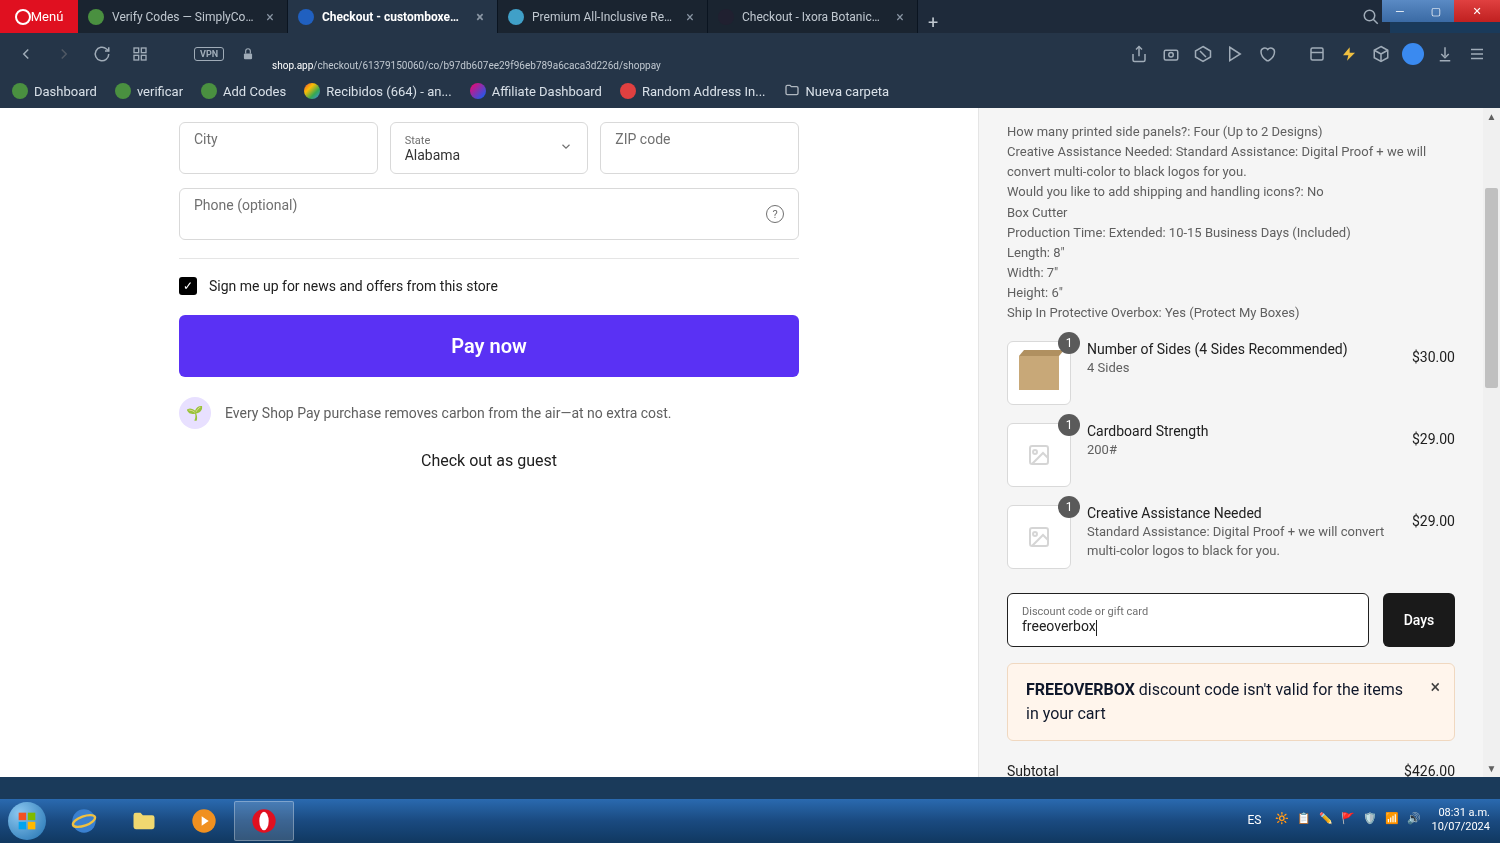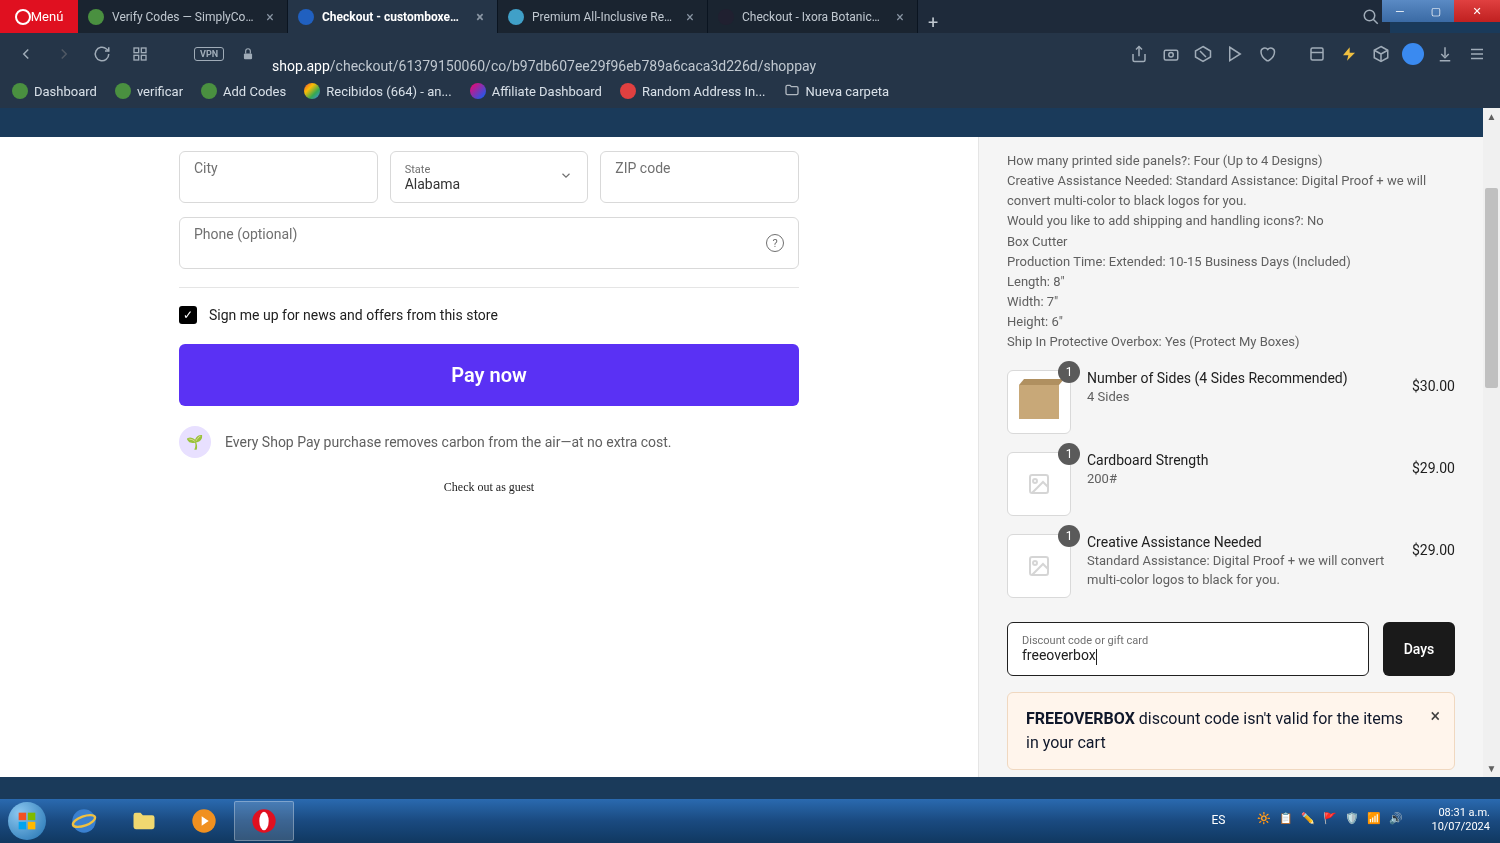"shop.app/checkout/61379150060/co/b97db60" .url-text { font-size: 14px -> 10px }
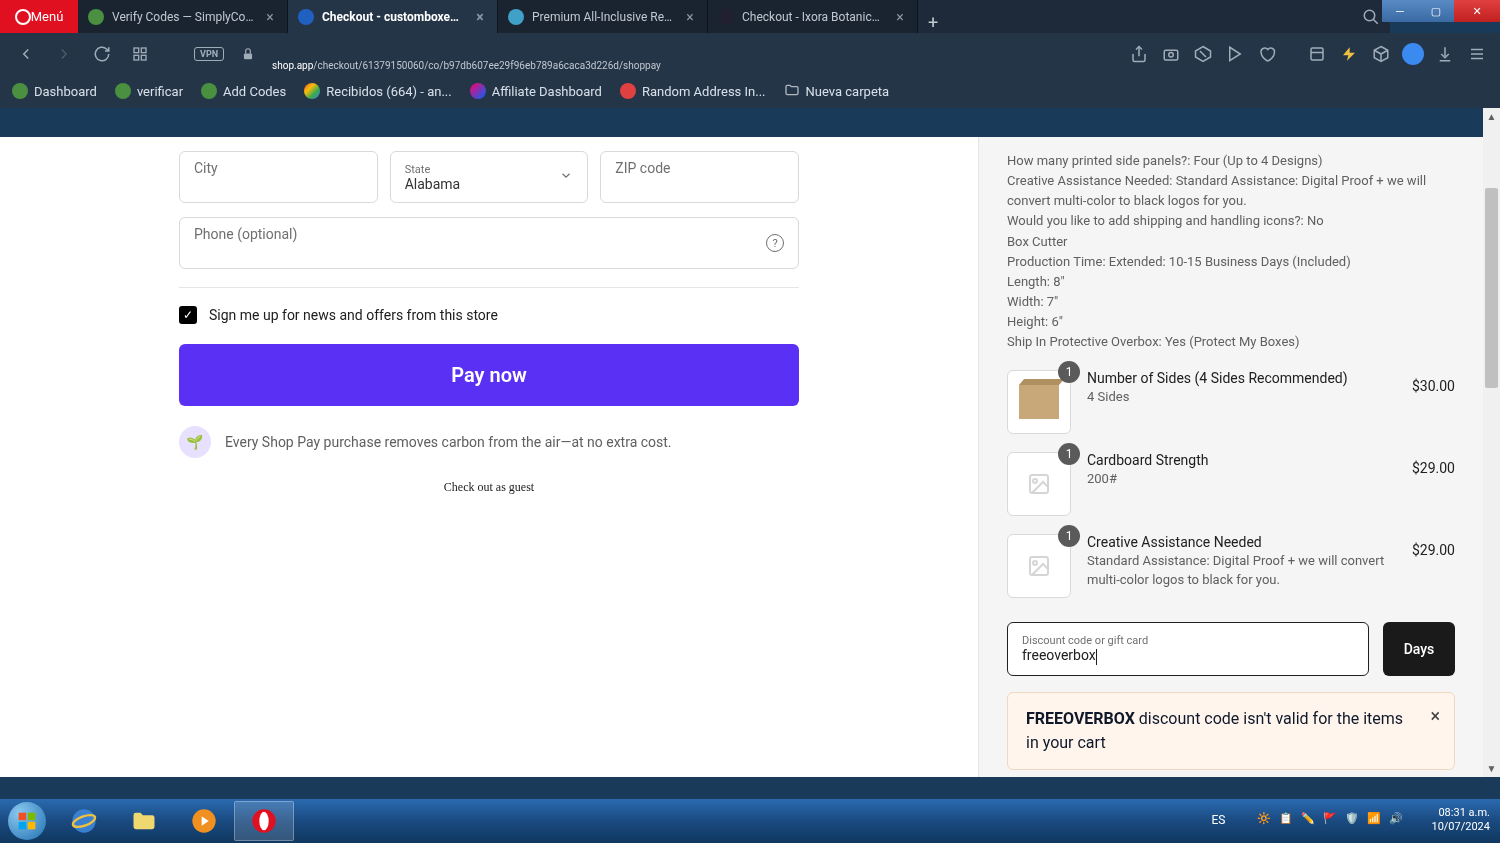"City" .page { margin-top: 29px -> none }
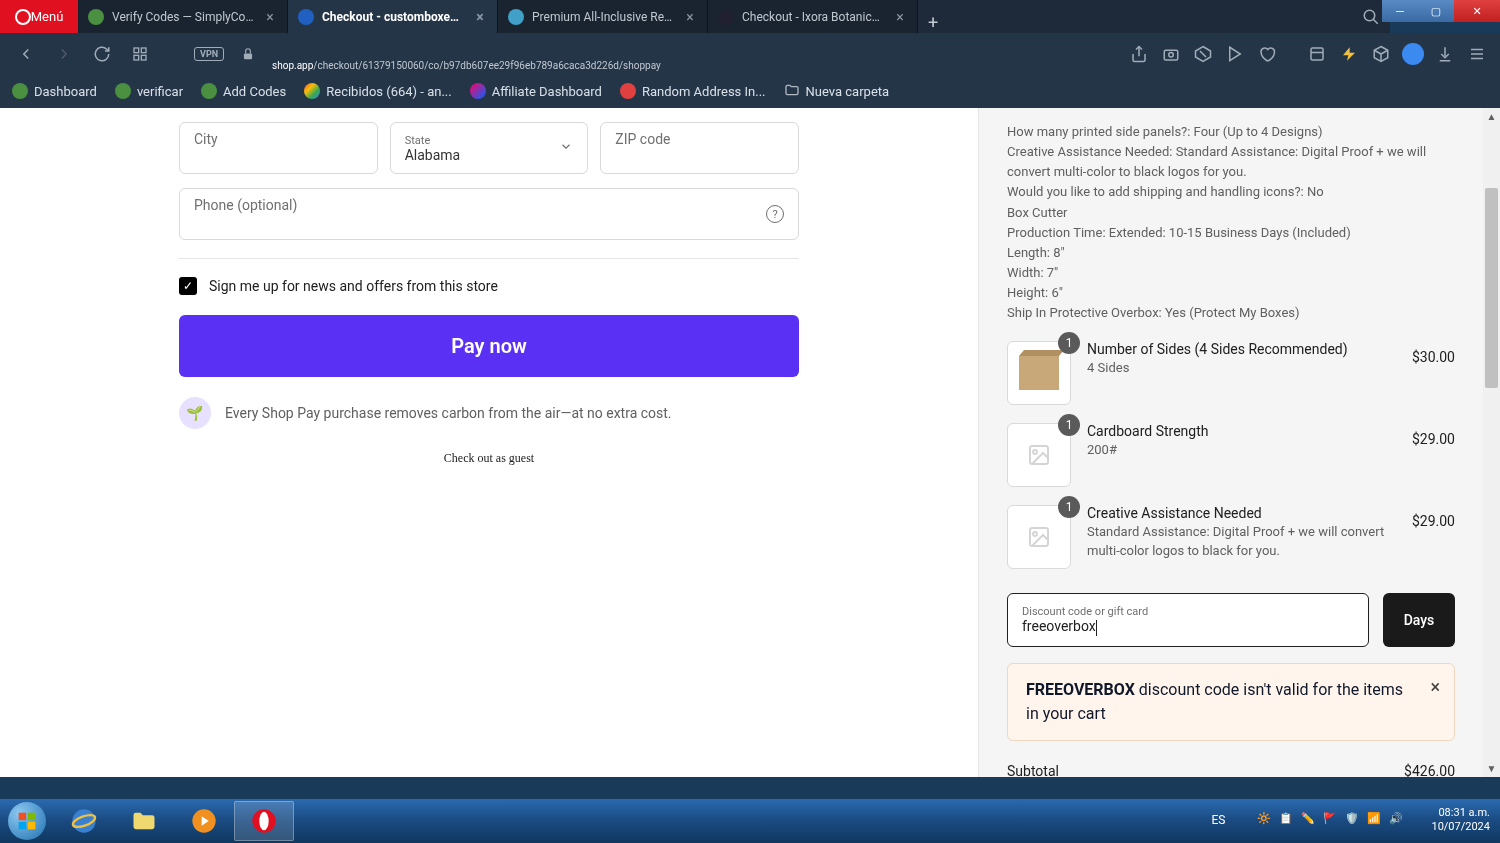"How many printed side panels?:" div.spec-line { text: 4 -> 2 }
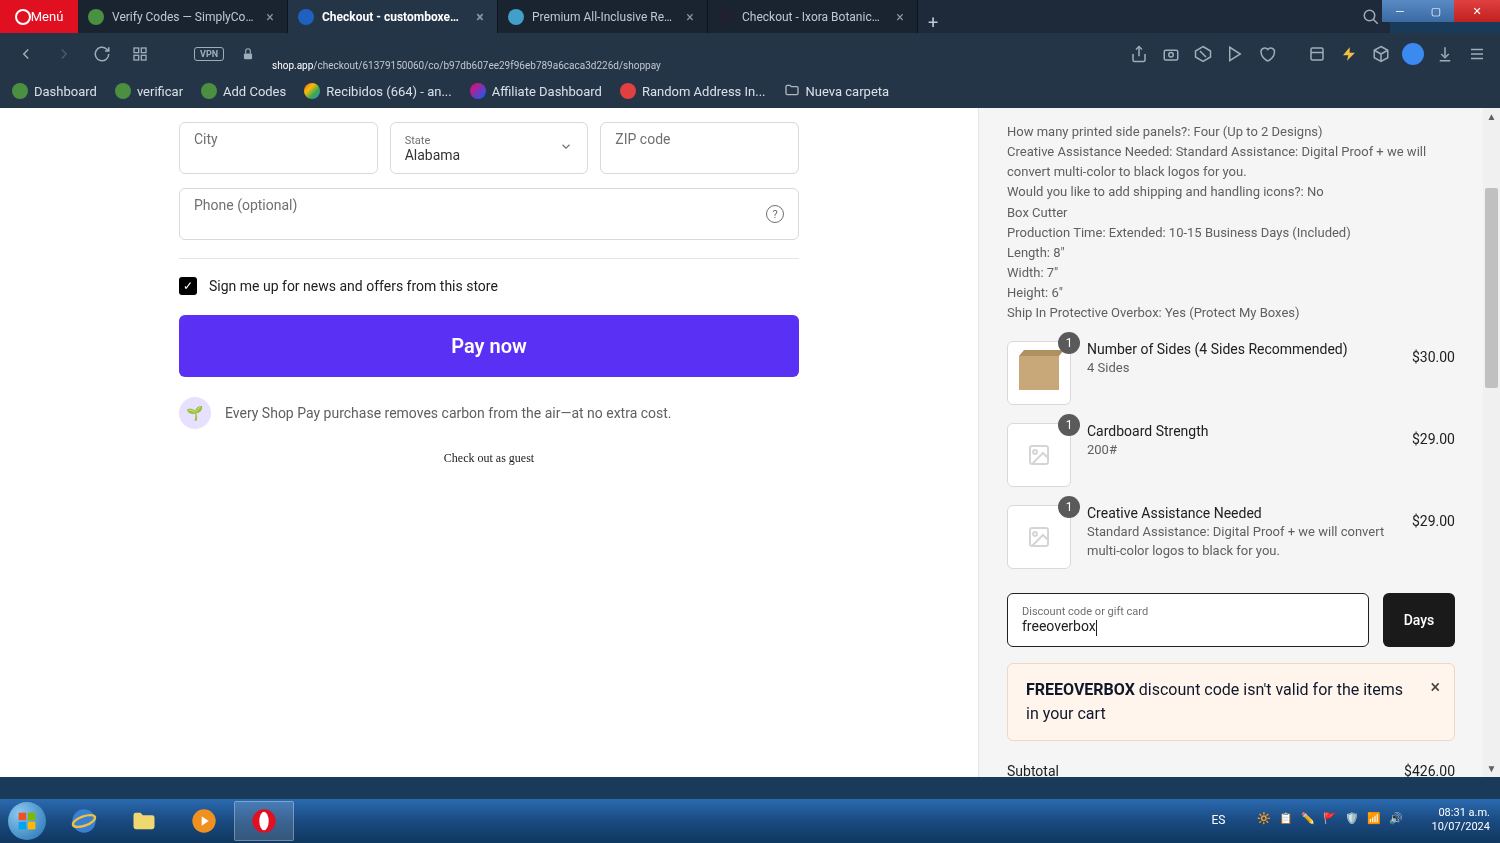"Check out as guest" .guest-link { font-family: Liberation Serif, serif -> none; font-size: 12px -> 16px }
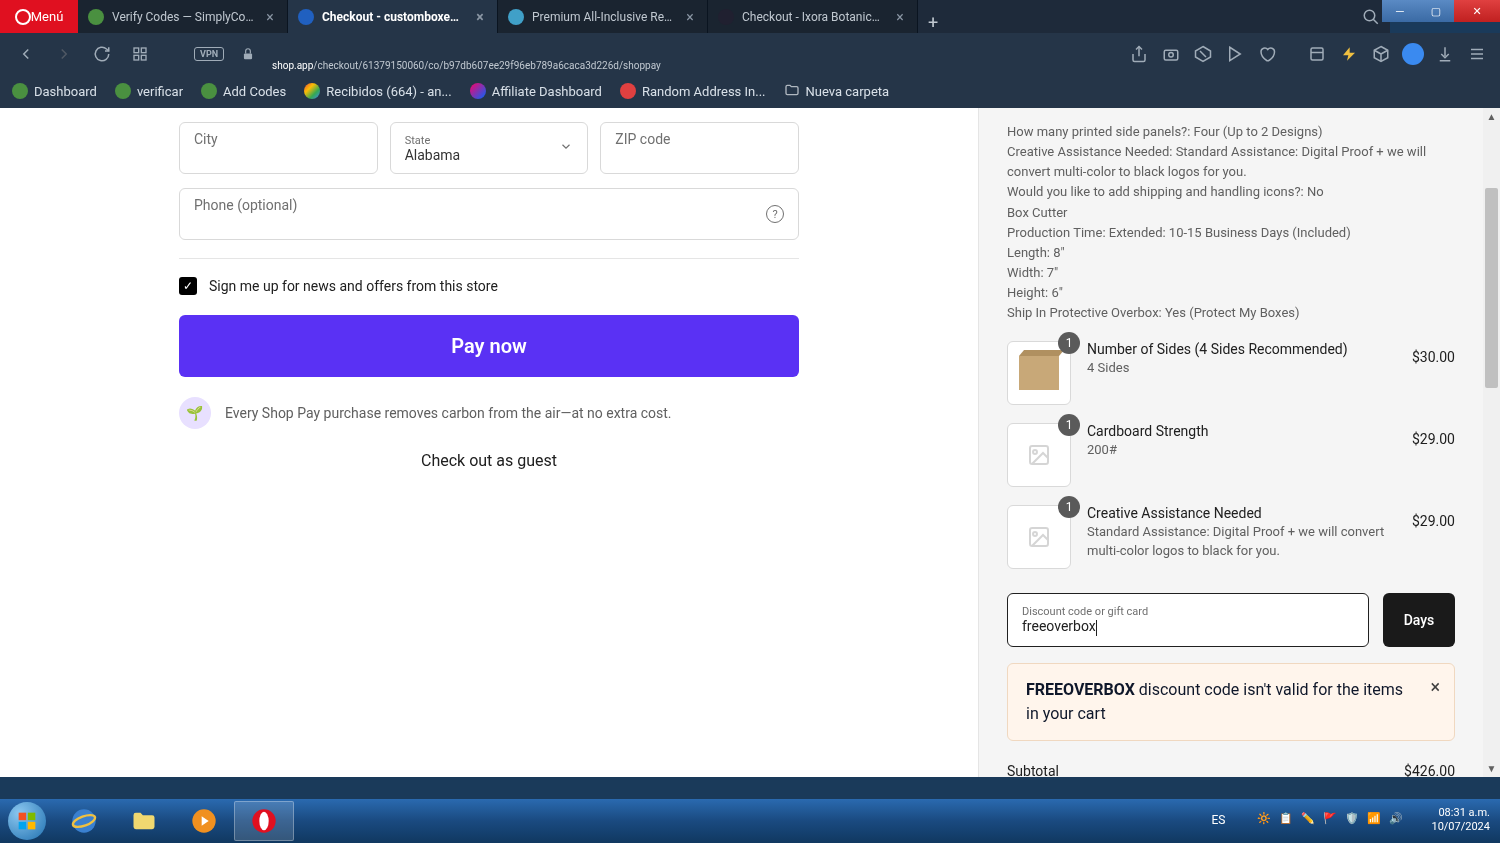"ES" .tray { gap: 26px -> 8px }
